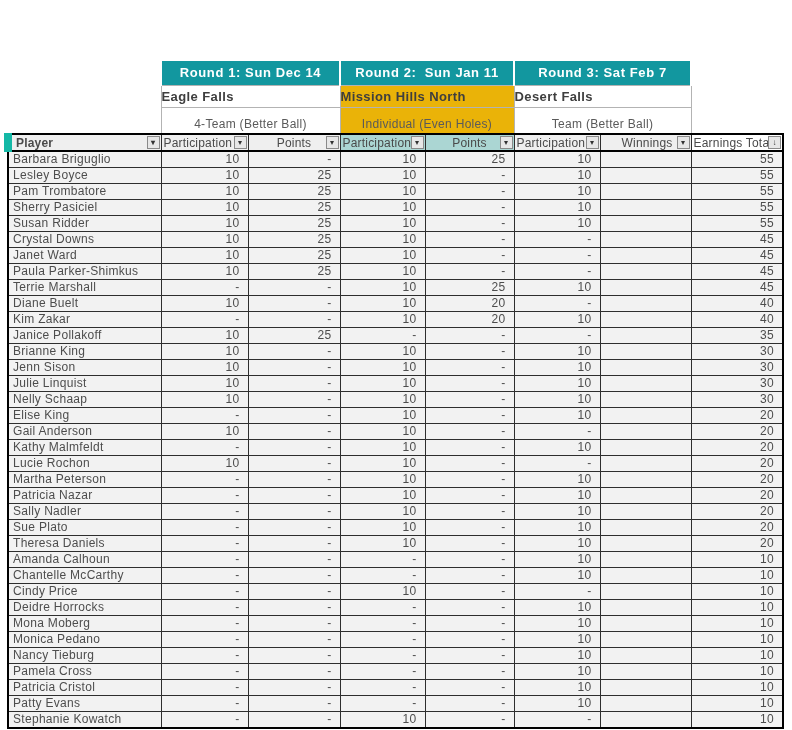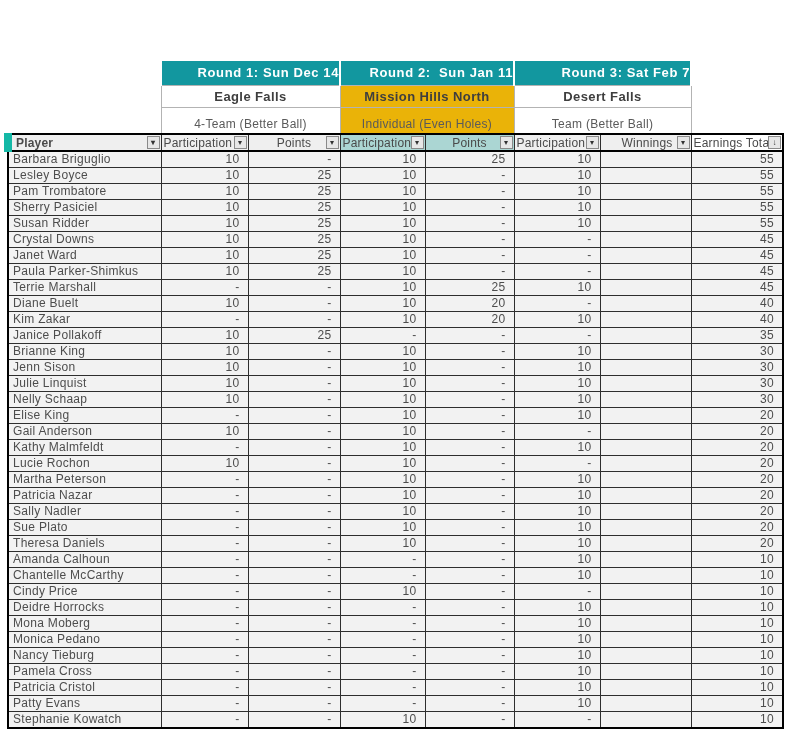"Round 1: Sun Dec 14" td.round-cell { text-align: right -> center }
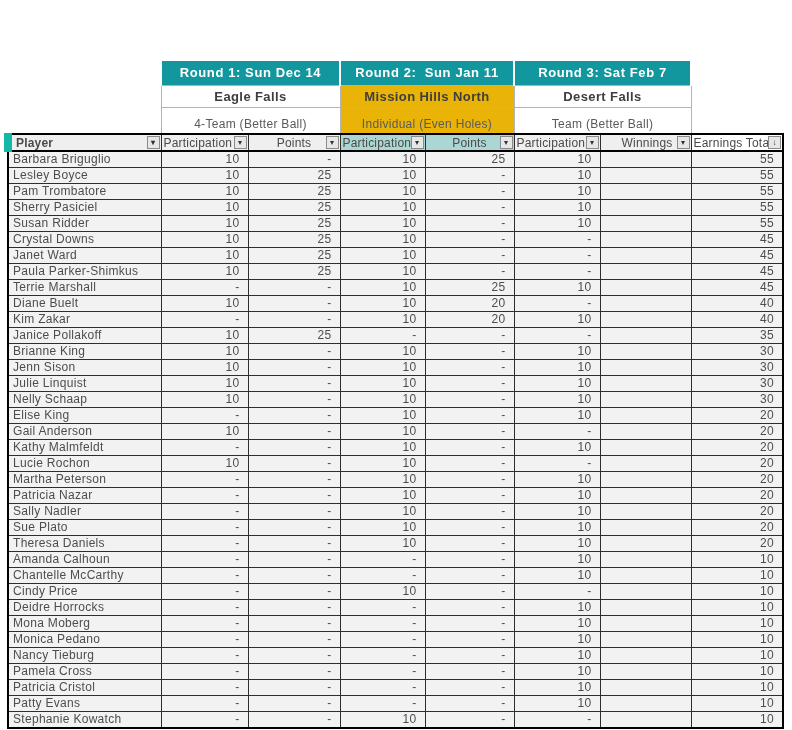"Eagle Falls" td.venue-cell { text-align: center -> left }
